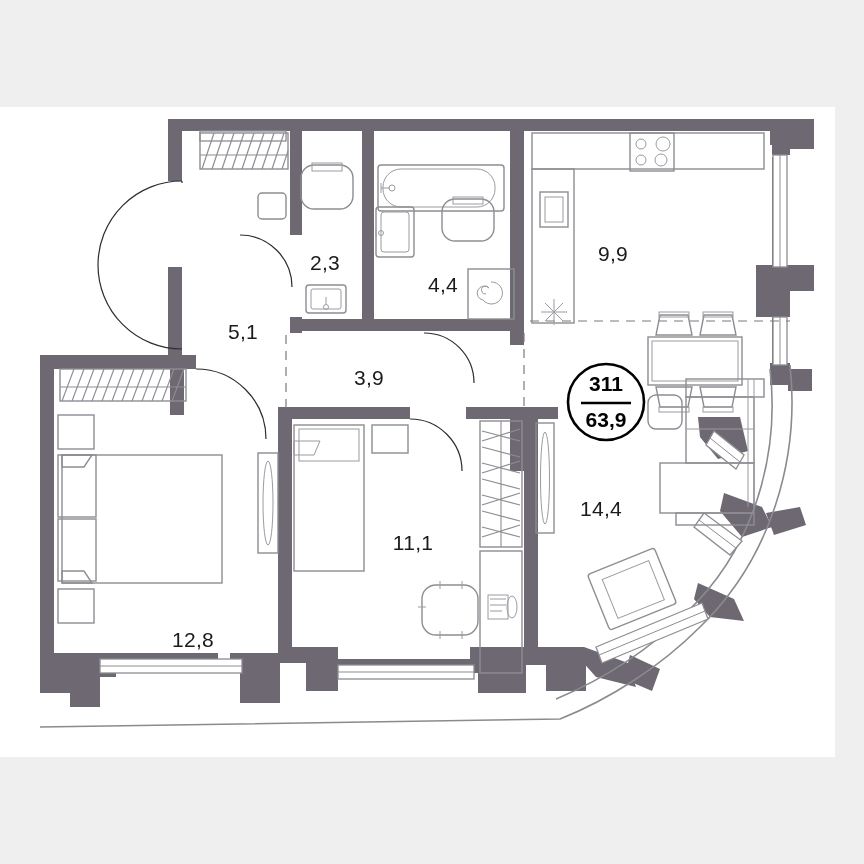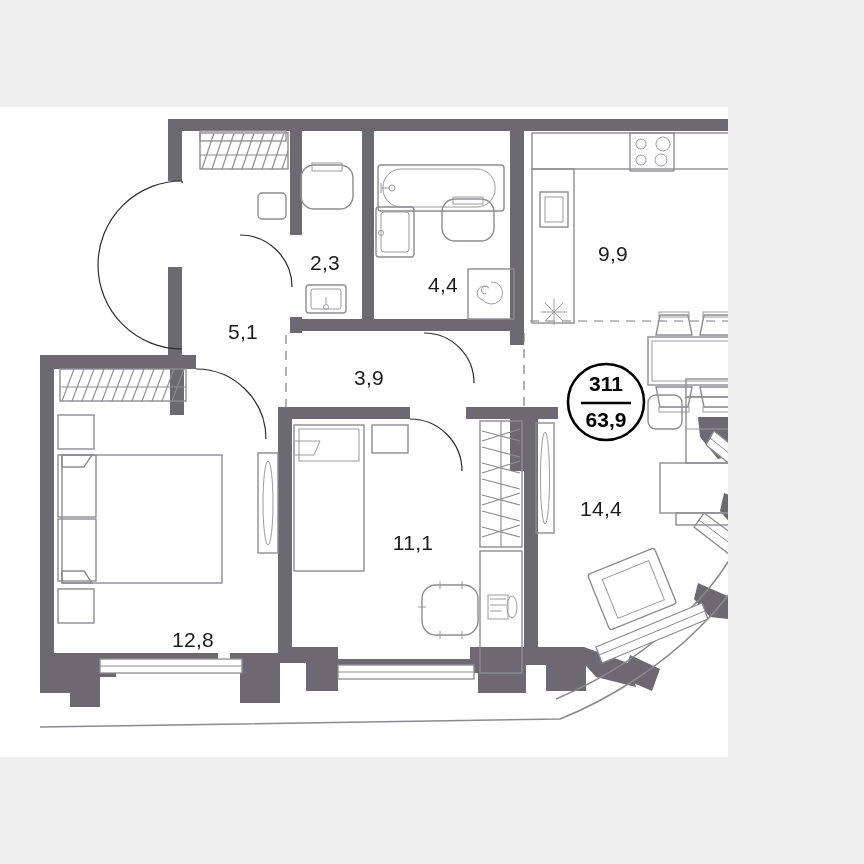"2,3" #page { width: 728px -> 835px }
